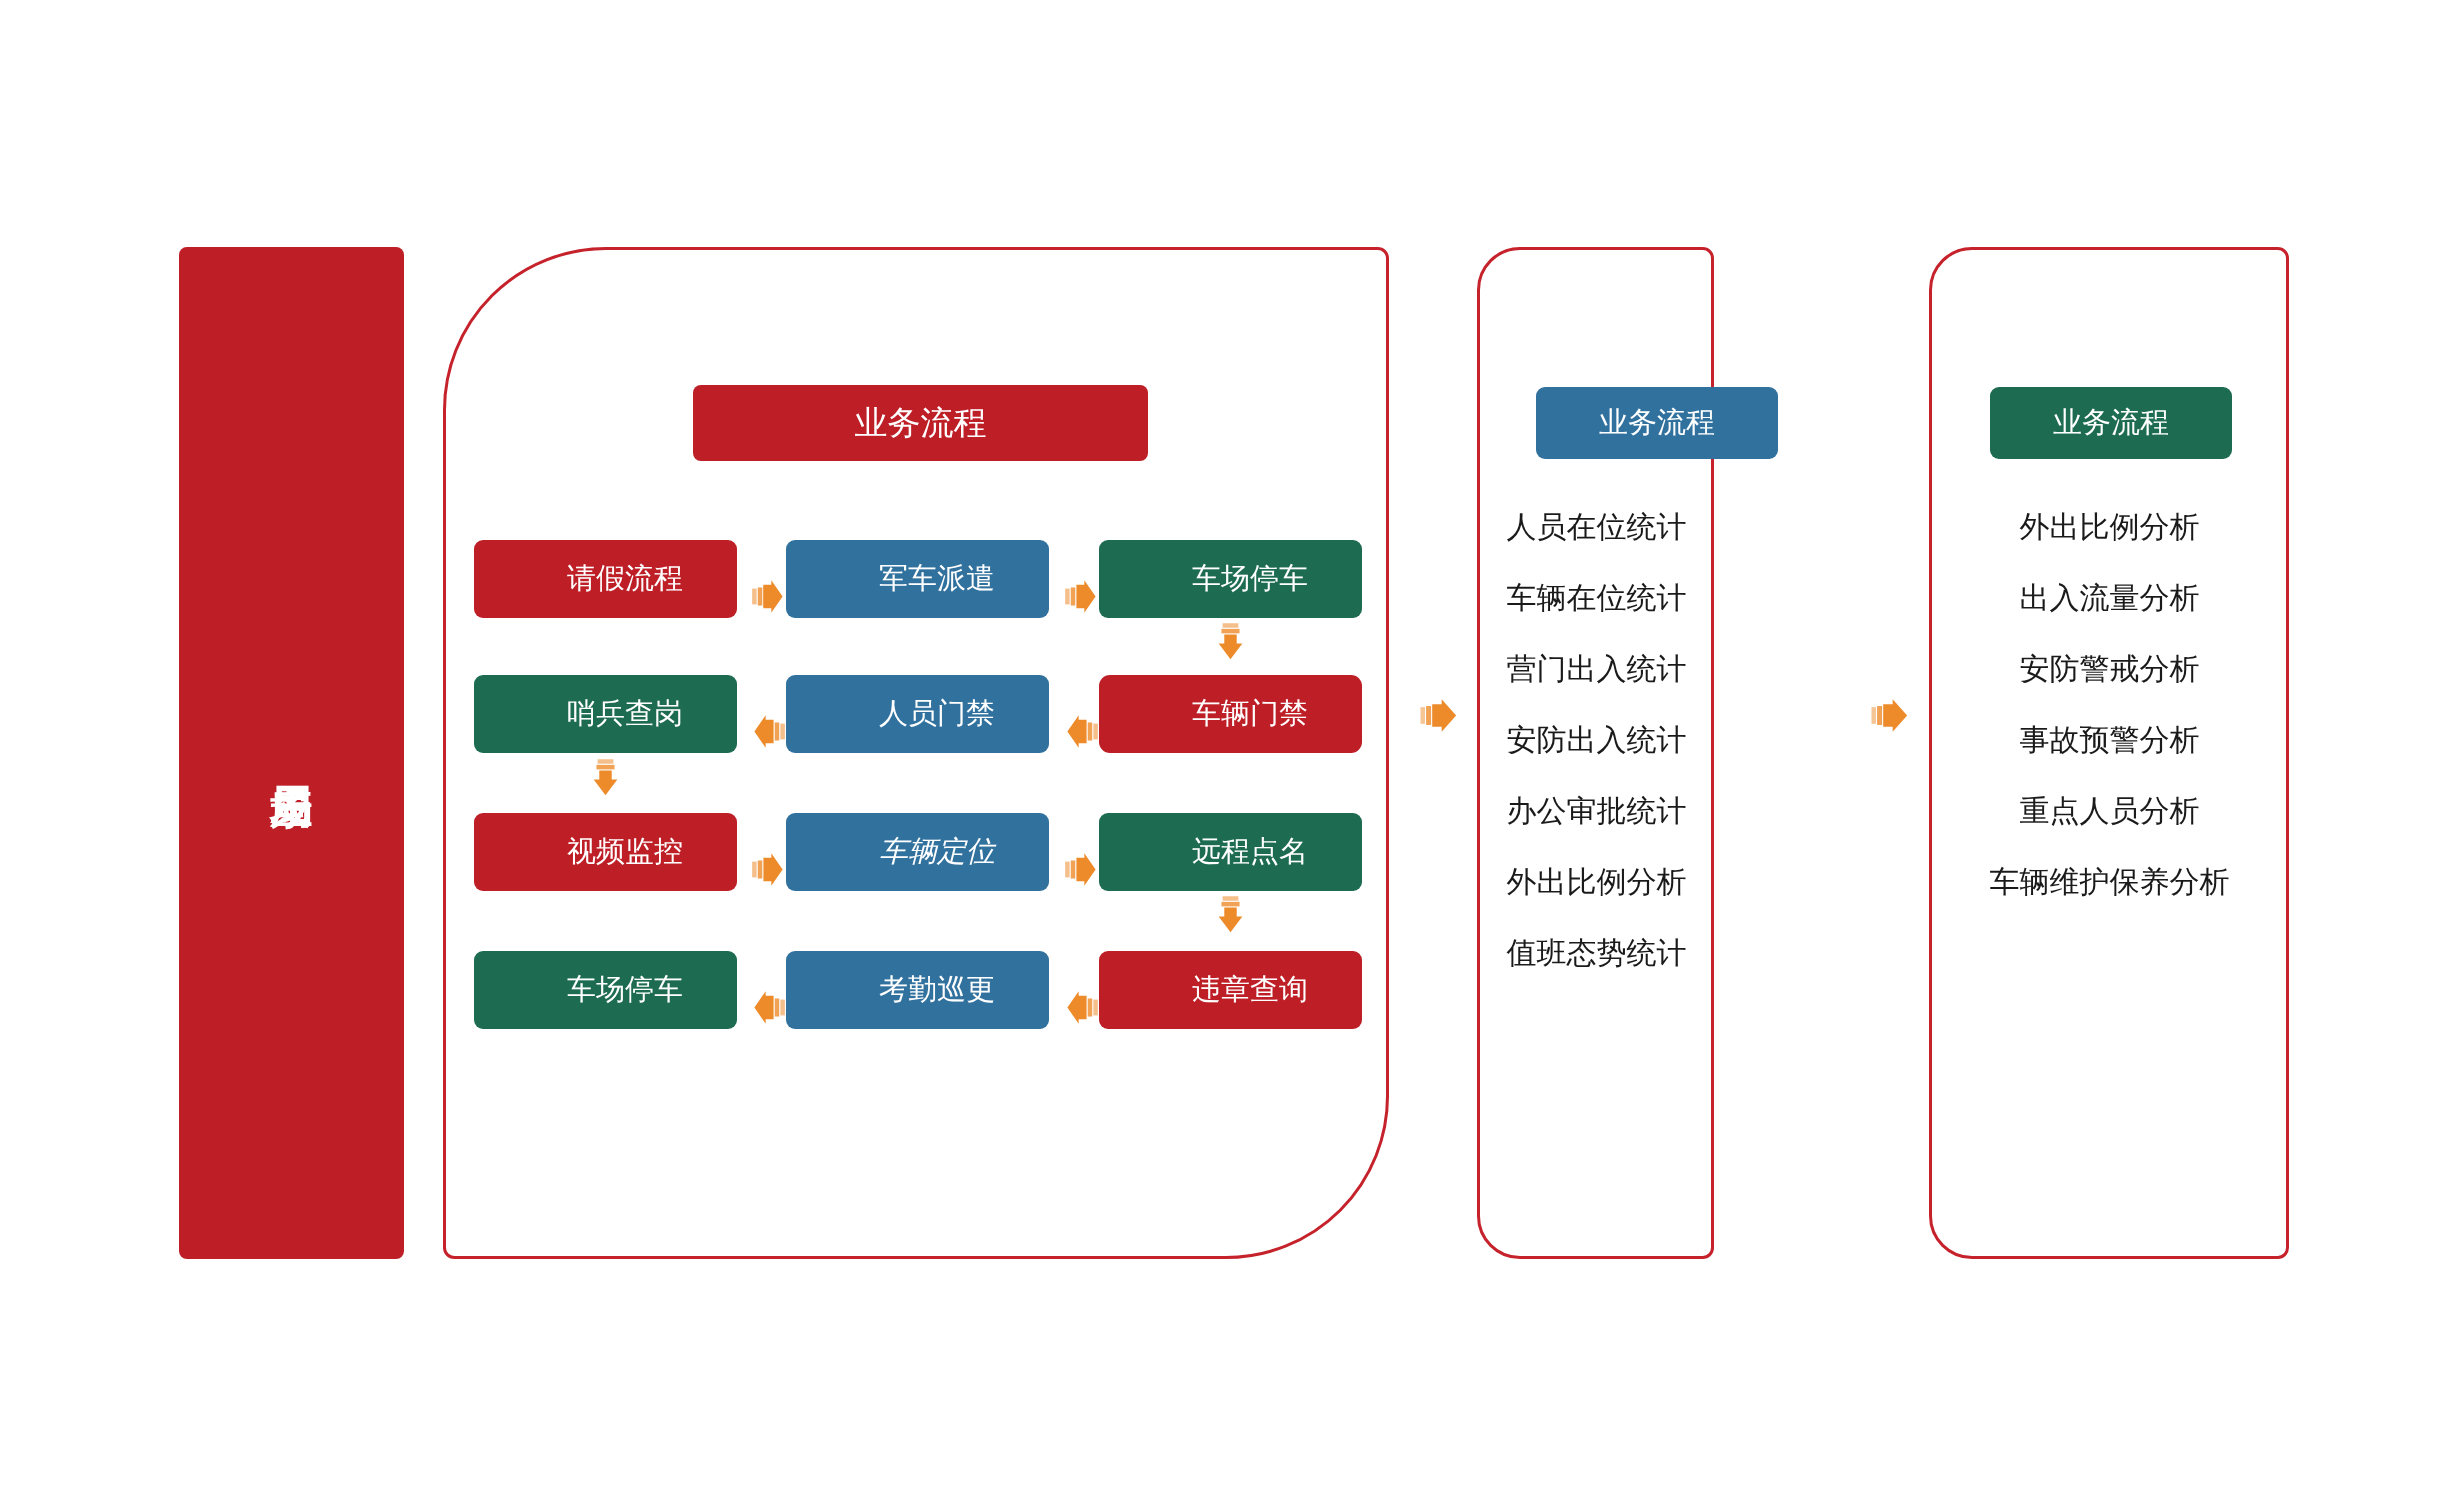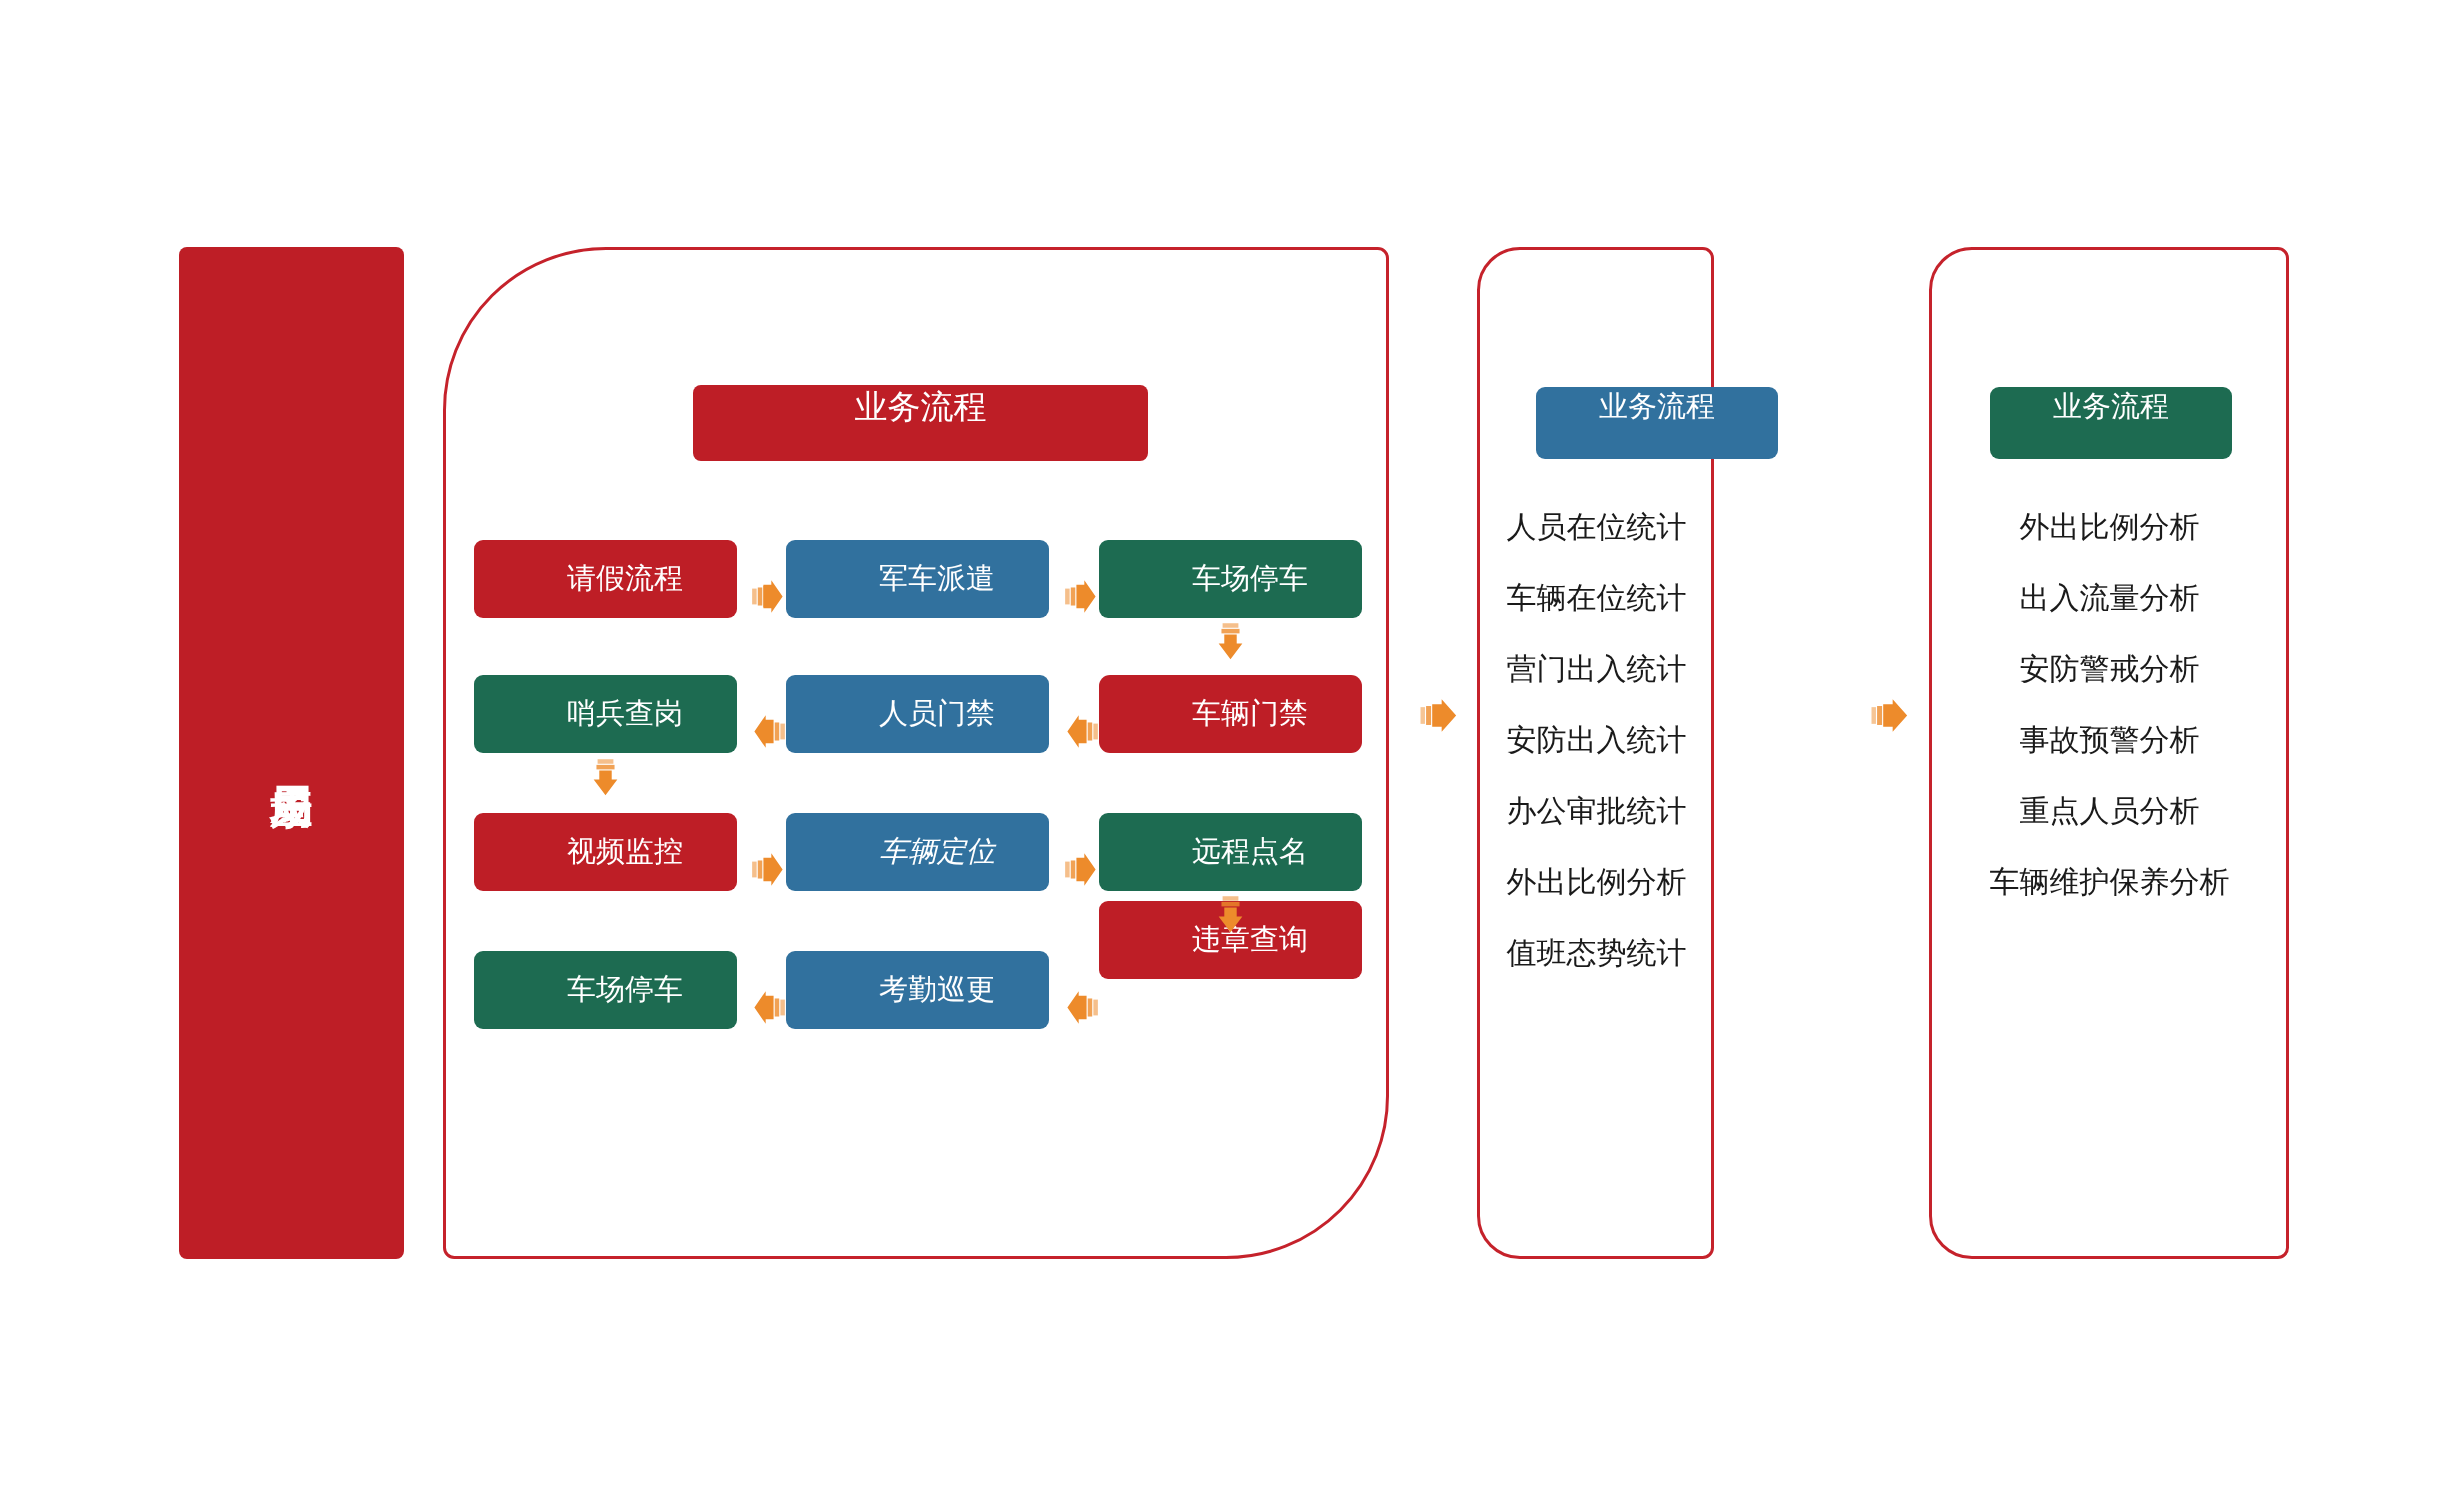"业务流程" .chip { align-items: flex-start -> center }
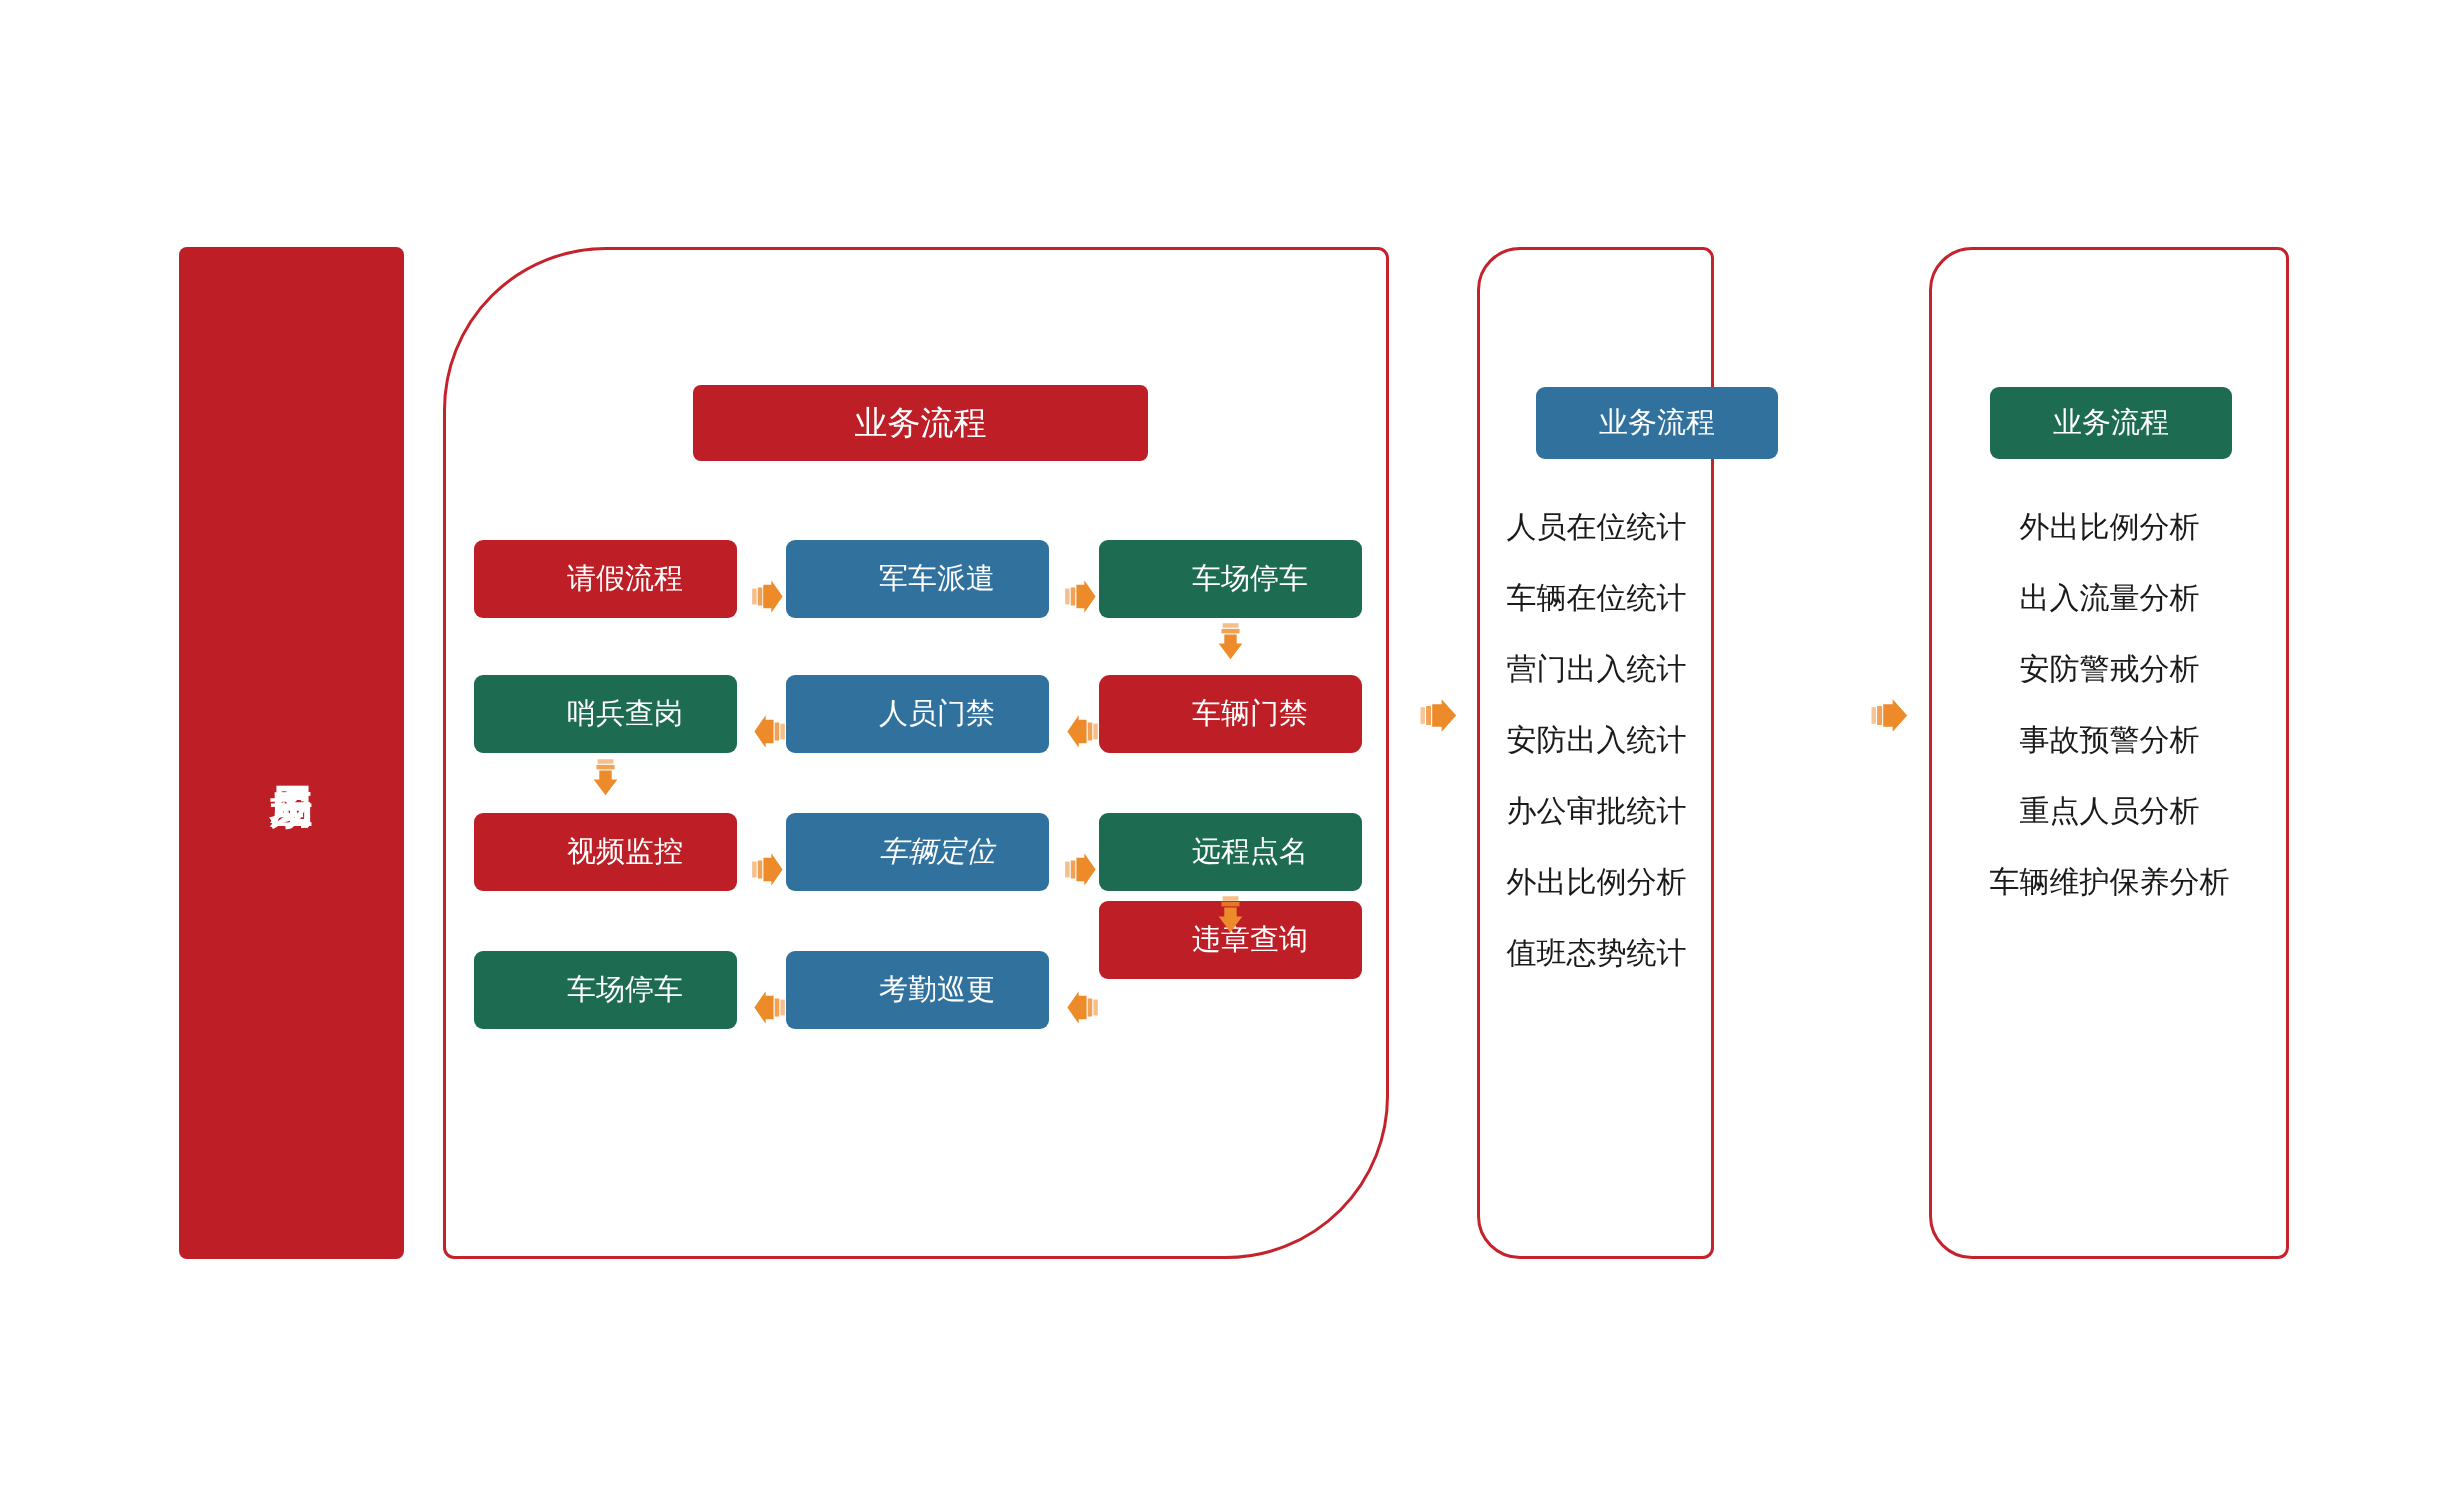"违章查询" div.flow-box { top: 901px -> 951px }
